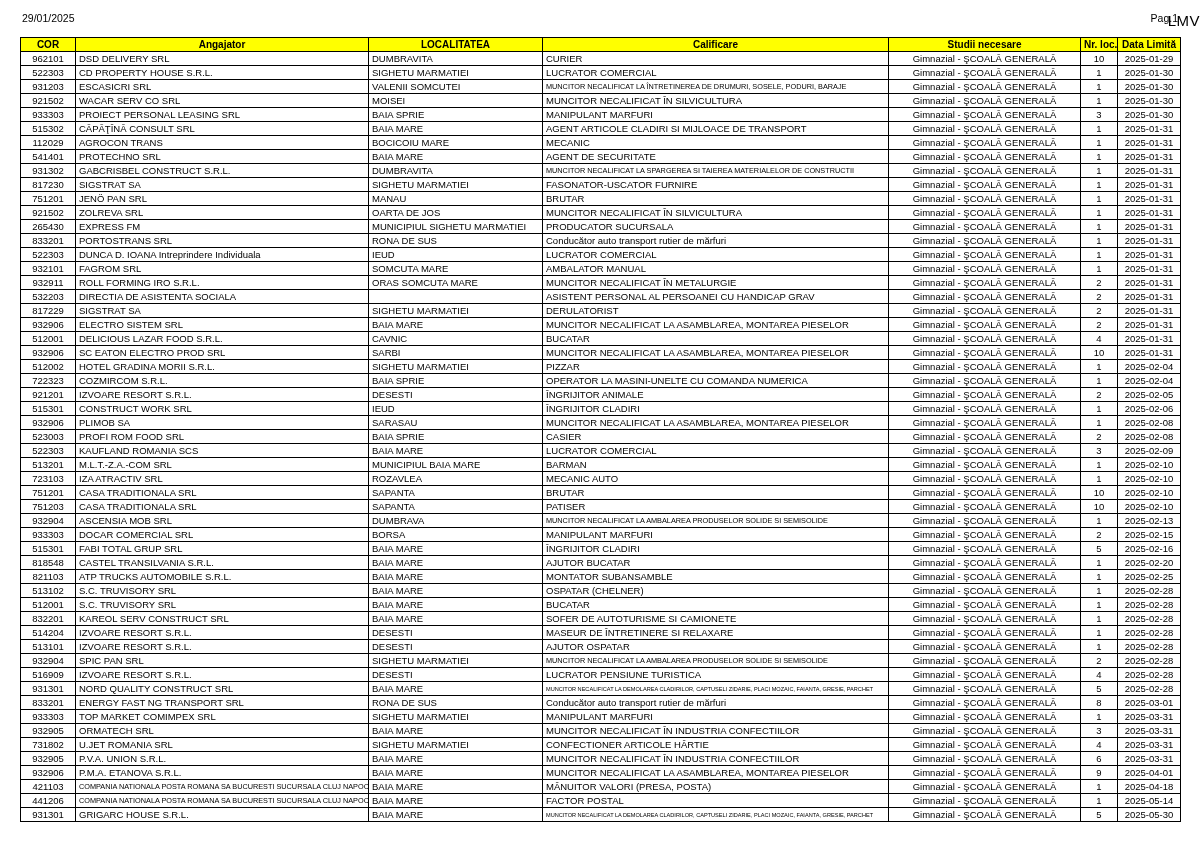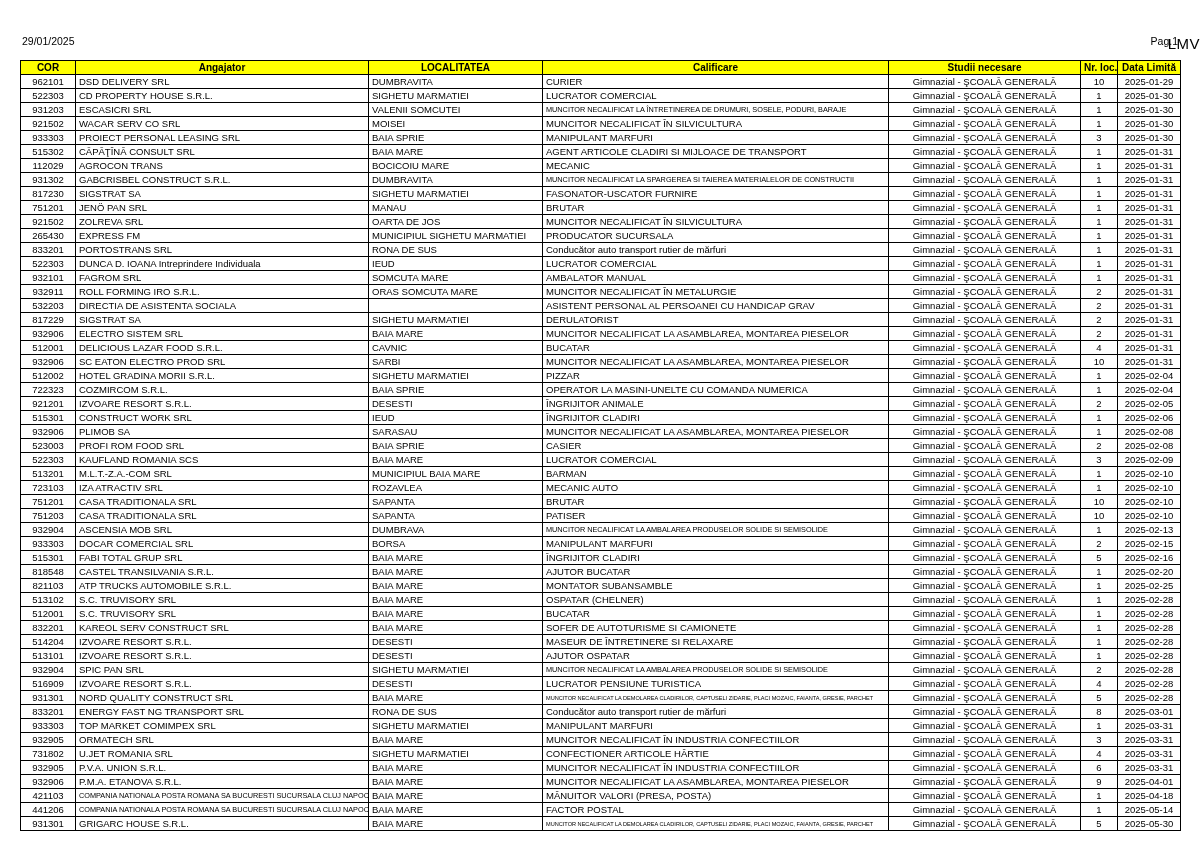"29/01/2025" .topbar { margin-top: 23px -> none }
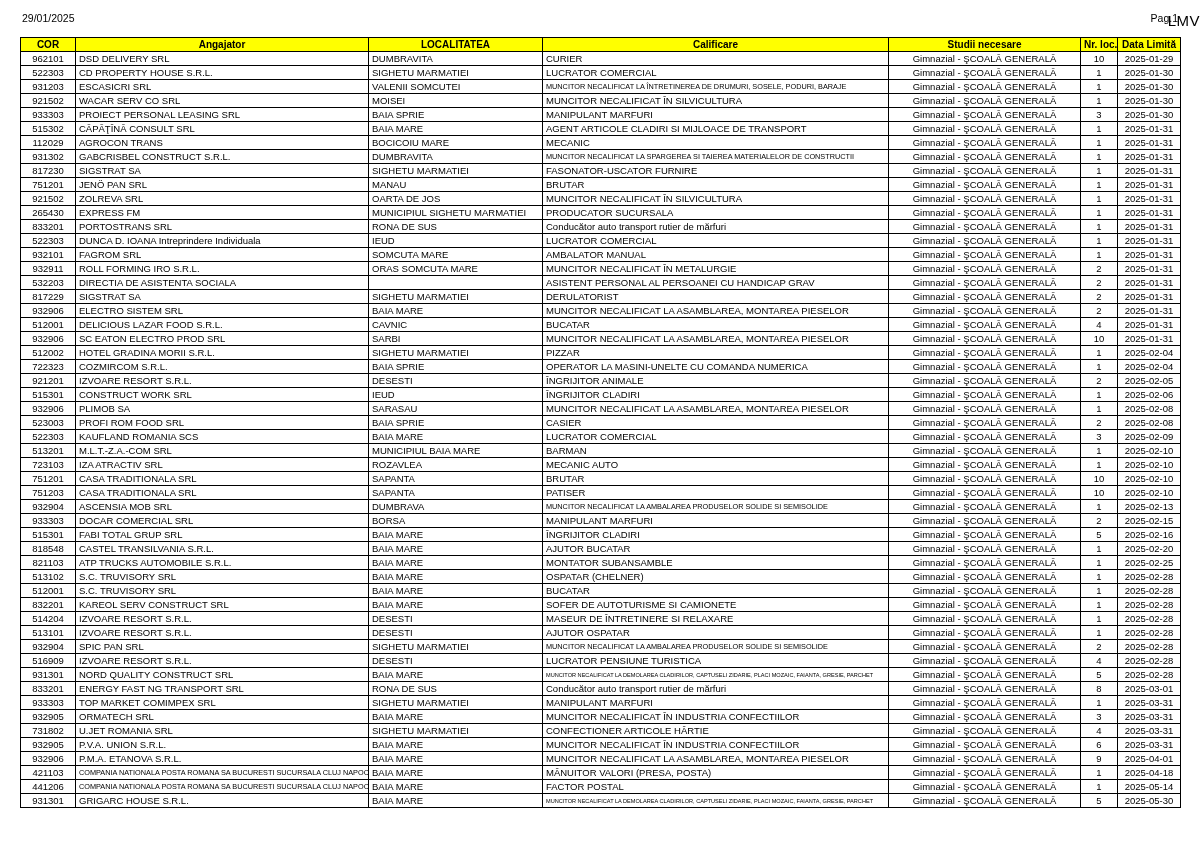"541401" tr { html: none -> <tr> <td>541401</td> <td>PROTECHNO SRL</td> <td>BAIA MARE</td> <td>AGENT DE SECURITATE</td> <td>Gimnazial - ŞCOALĂ GENERALĂ</td> <td>1</td> <td>2025-01-31</td> </tr> }
